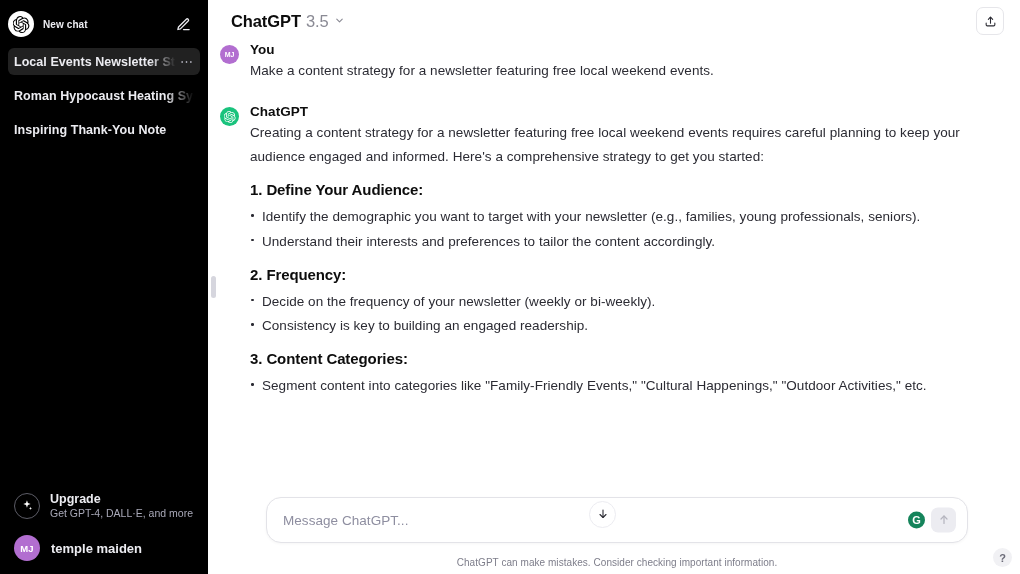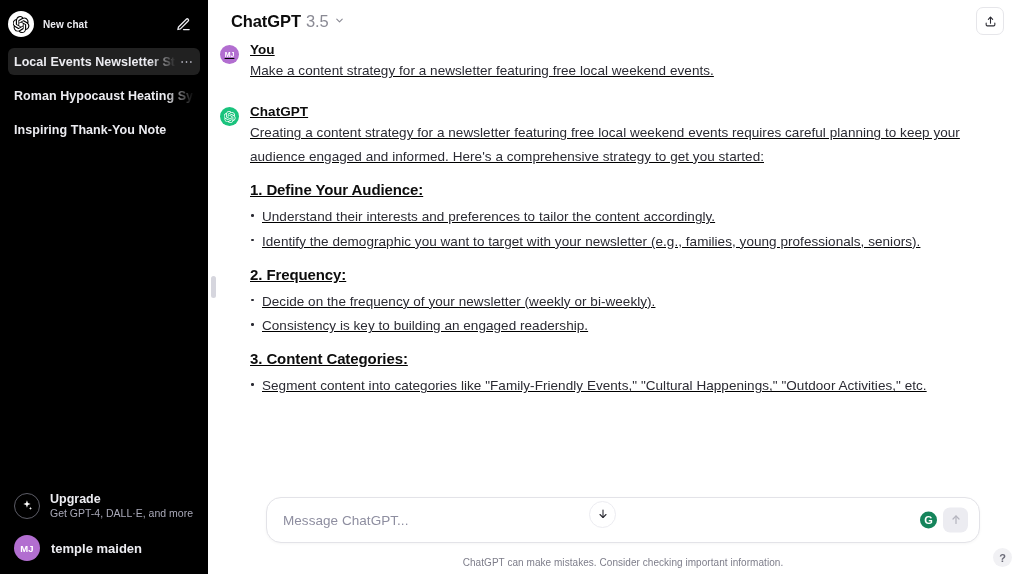"You" .convo { text-decoration: underline -> none }
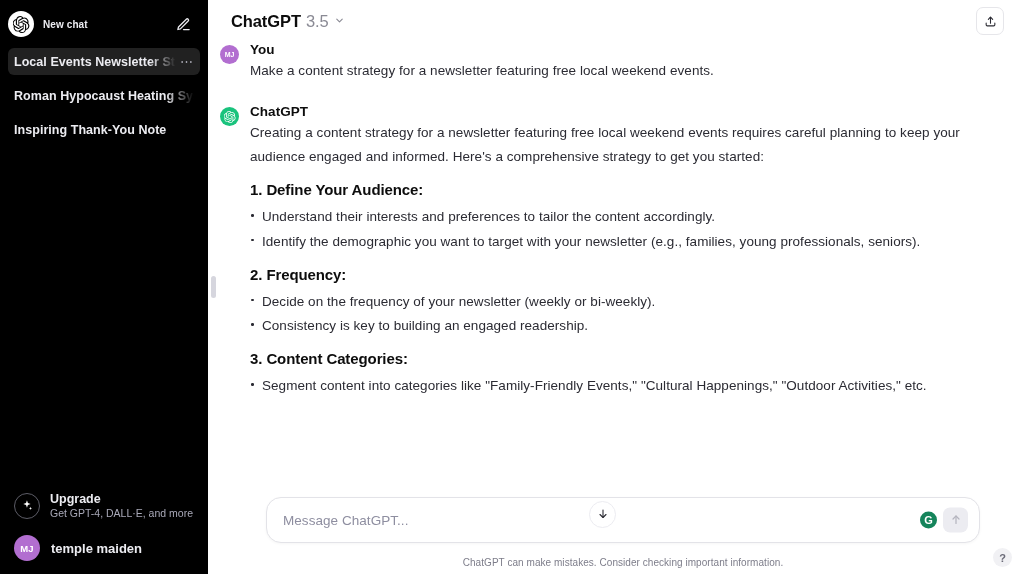"Understand their interests and" li { order: before "Identify the demographic you want" -> after "Identify the demographic you want" }
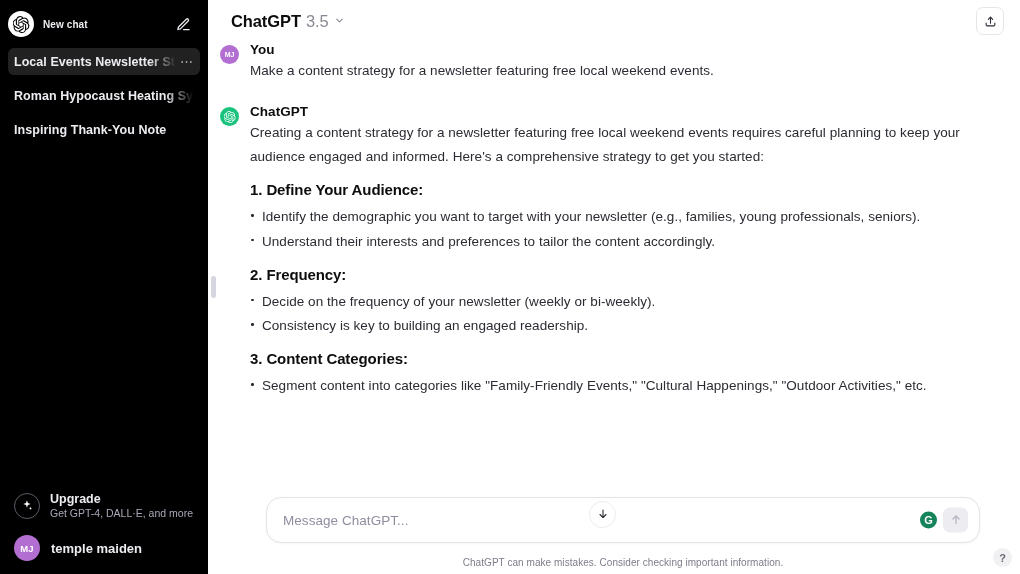"Message ChatGPT..." .composer-wrap { right: 0 -> 12px }
